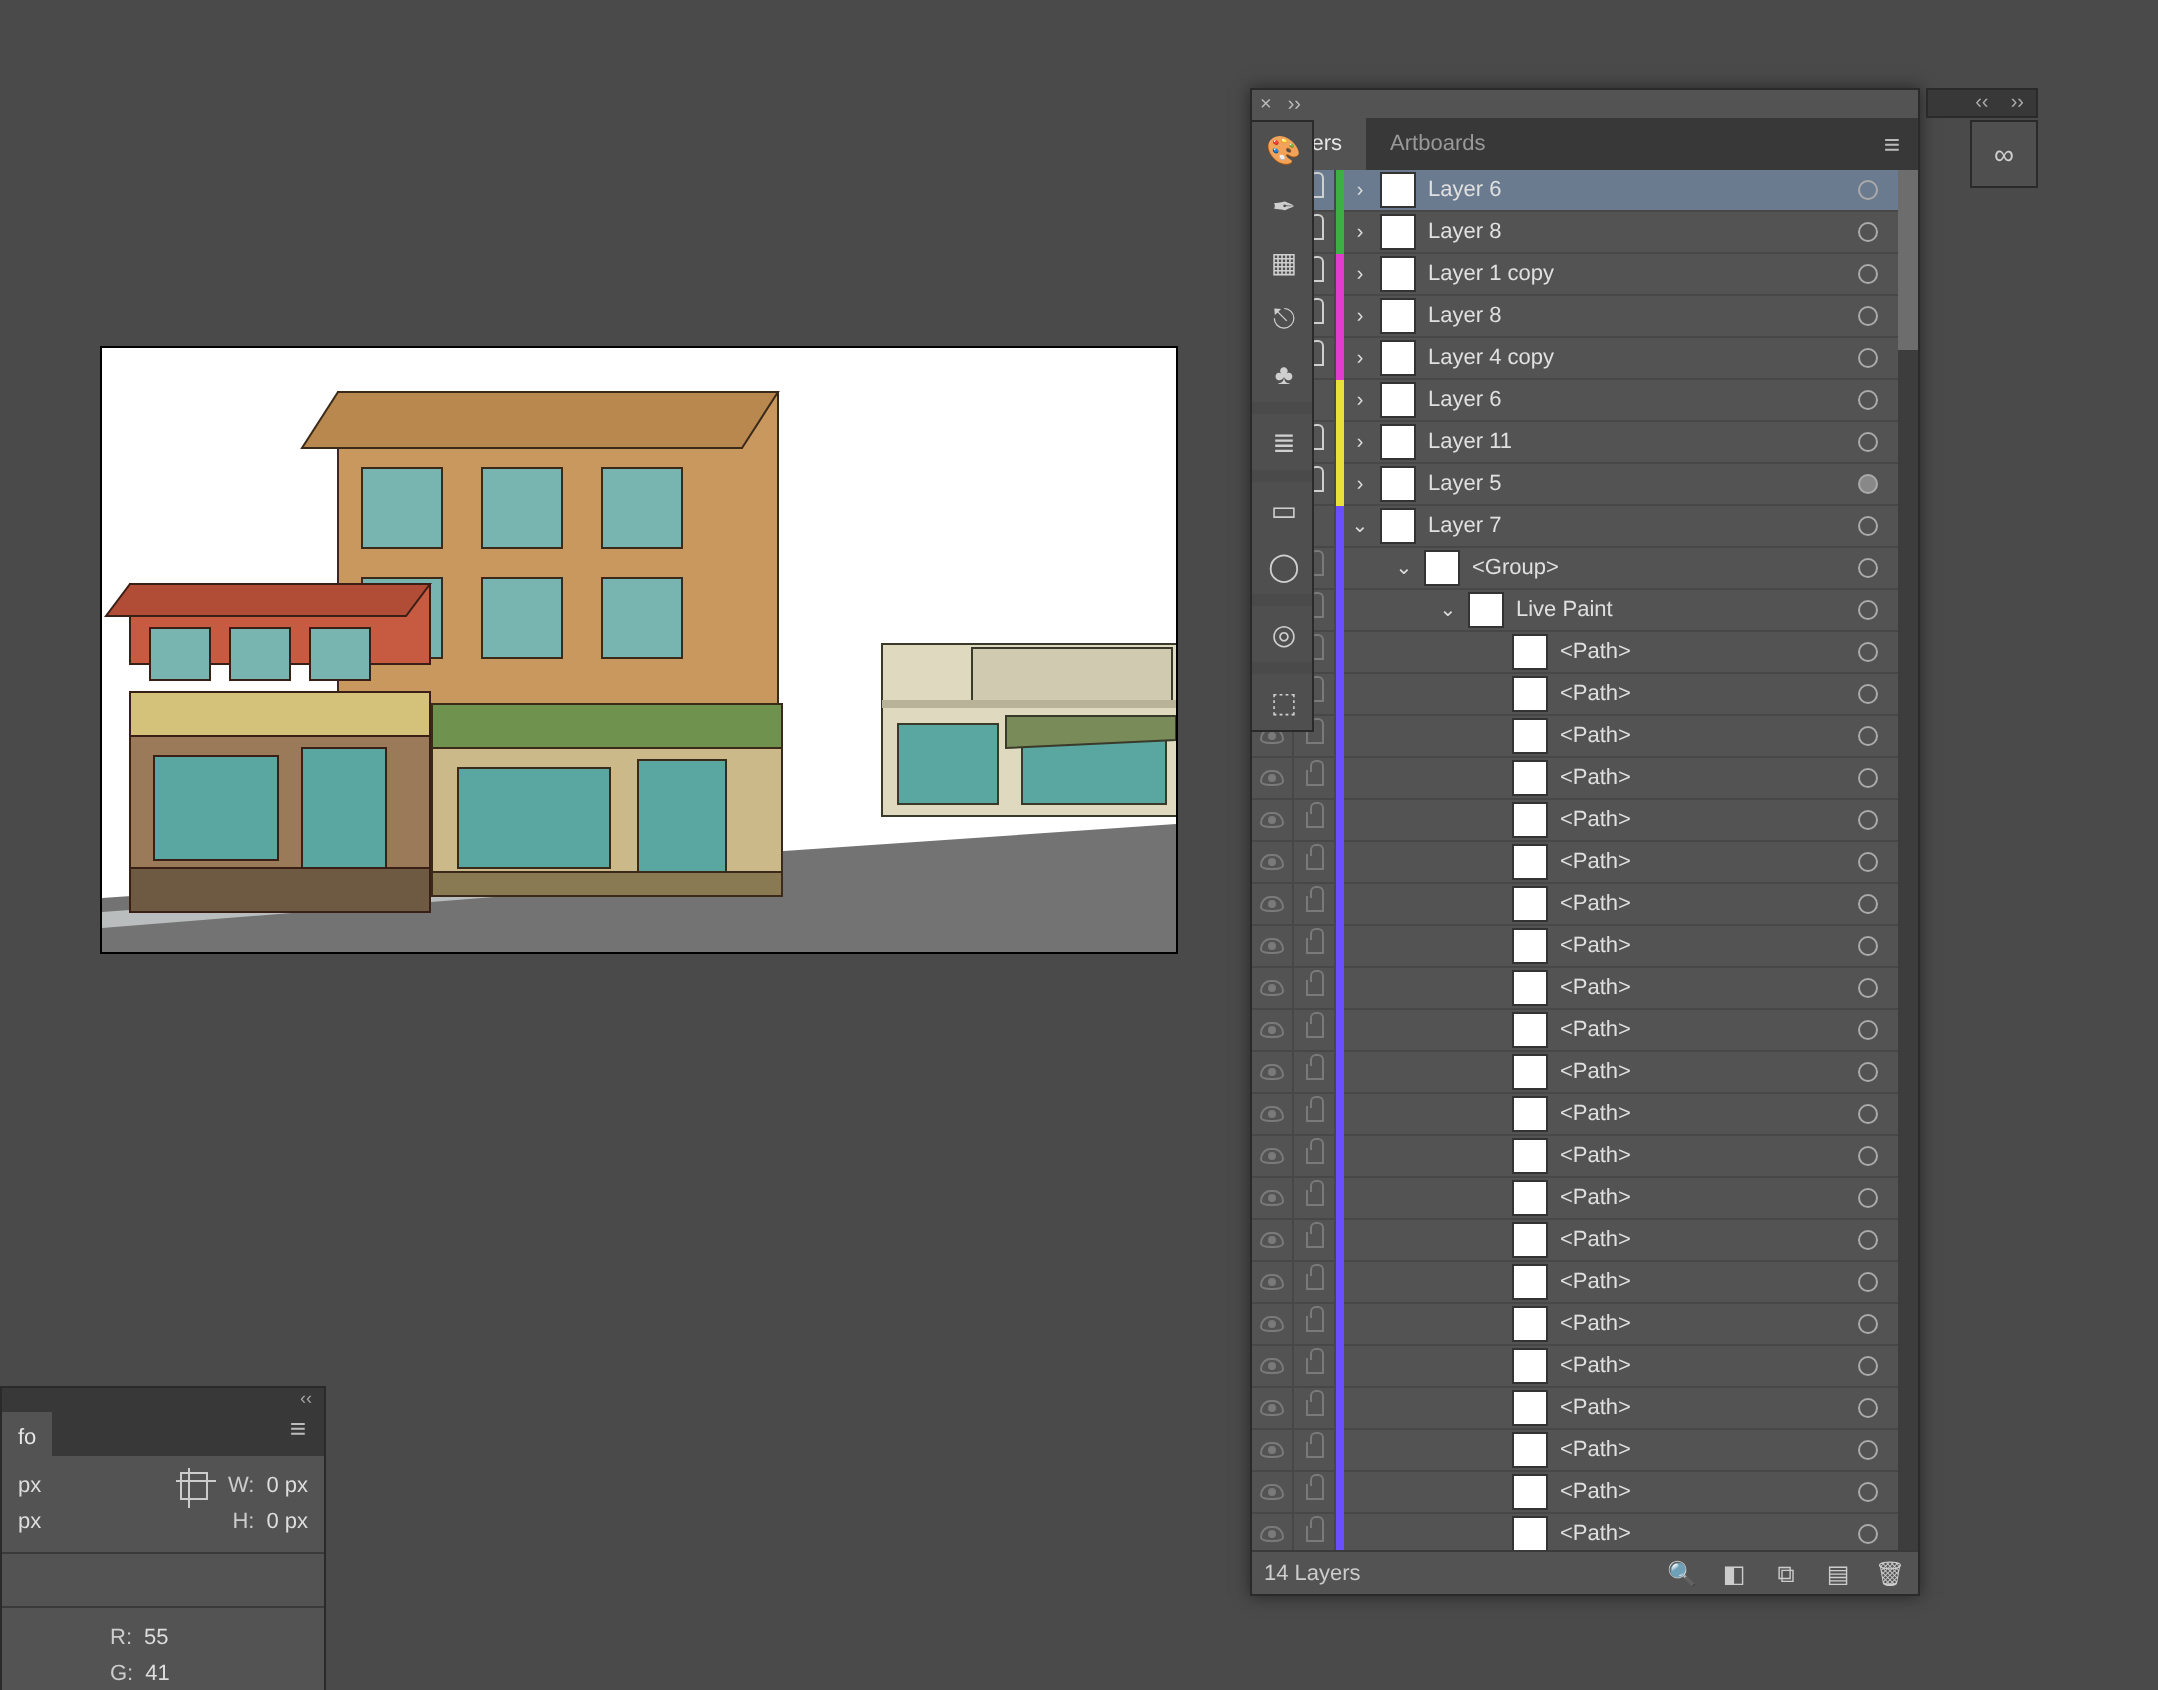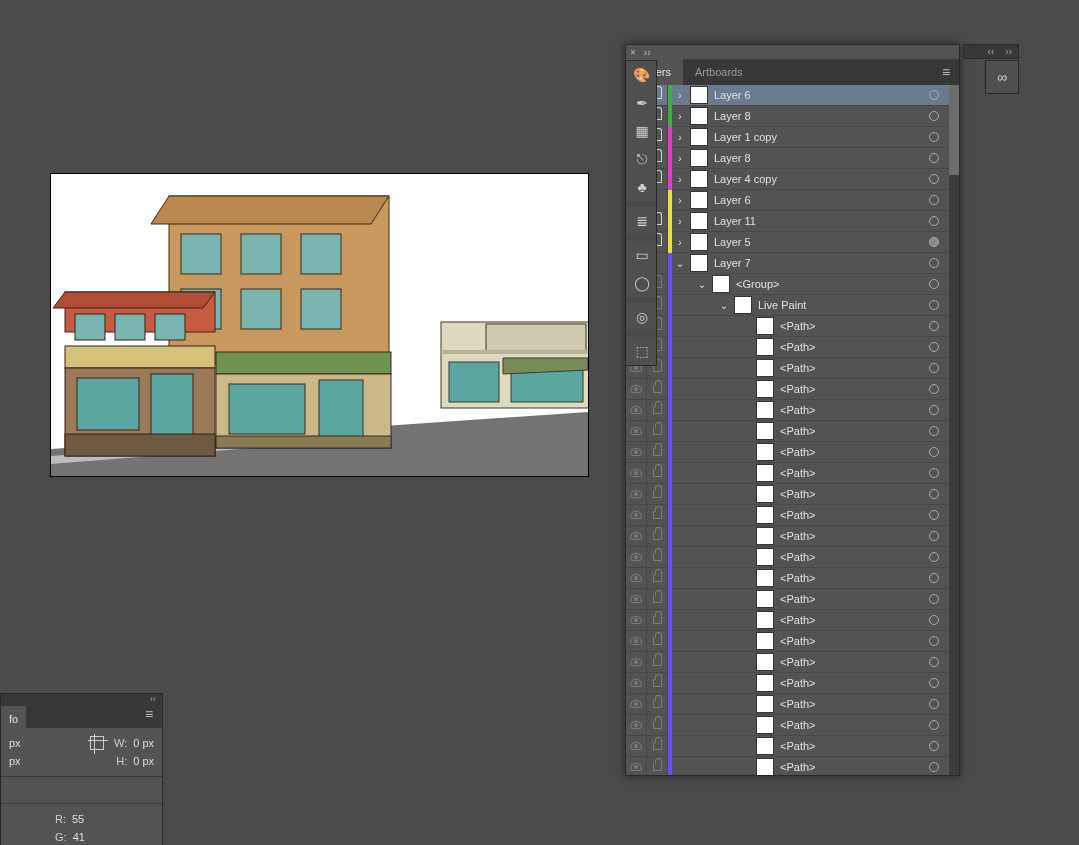"14 Layers" div.layers-footer { html: none -> <div> <span>14 Layers</span> <span>🔍</span> <span>◧</span> <span>⧉</span> <span>▤</span> <span>🗑</span> </div> }
